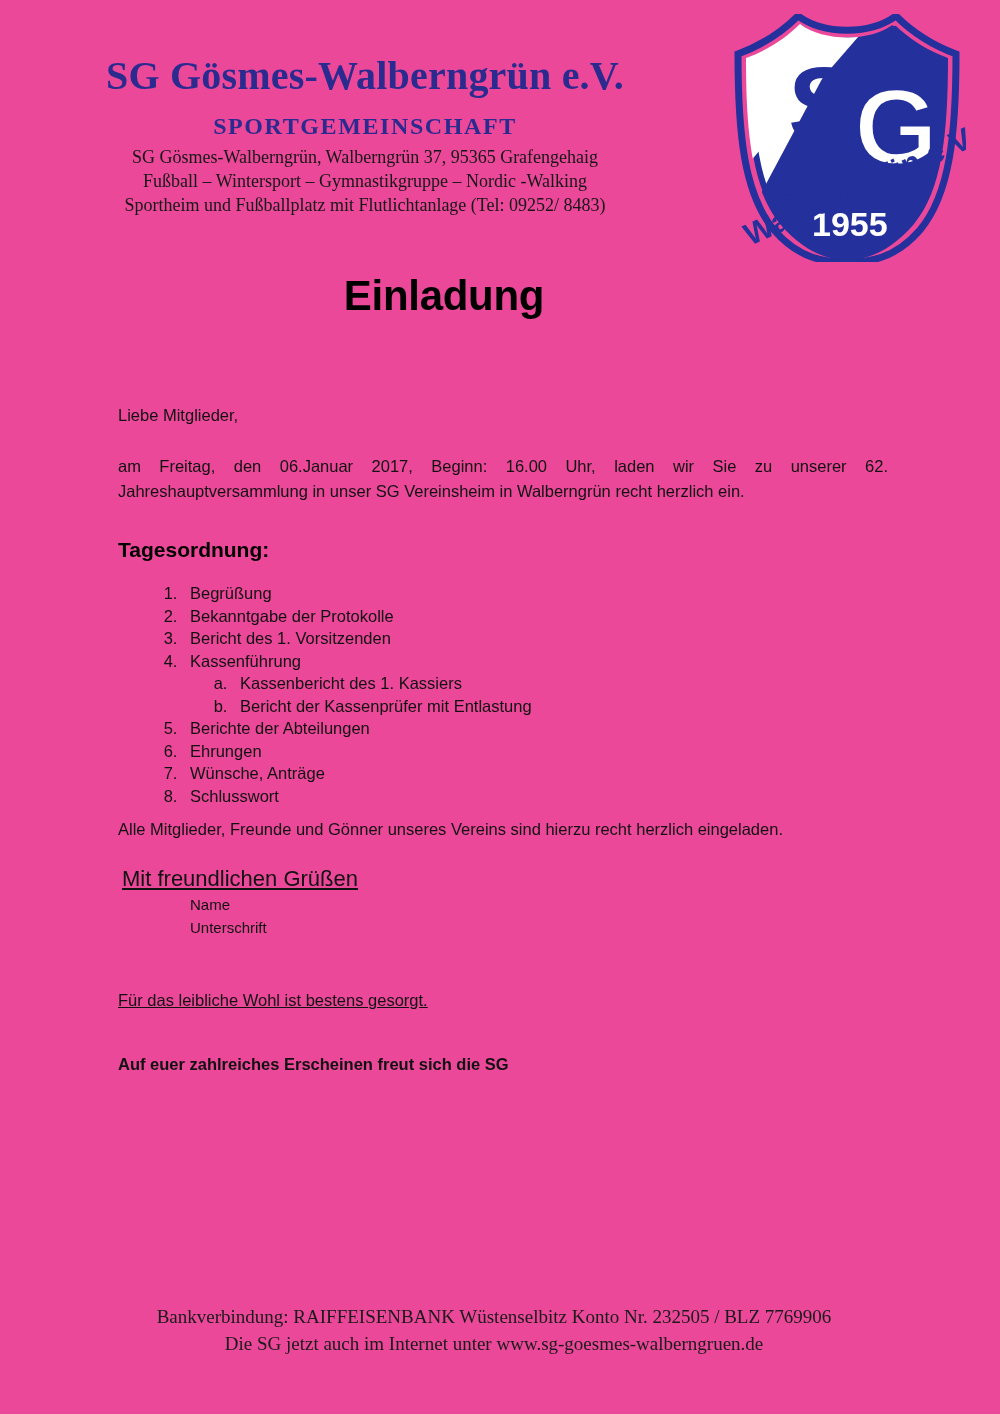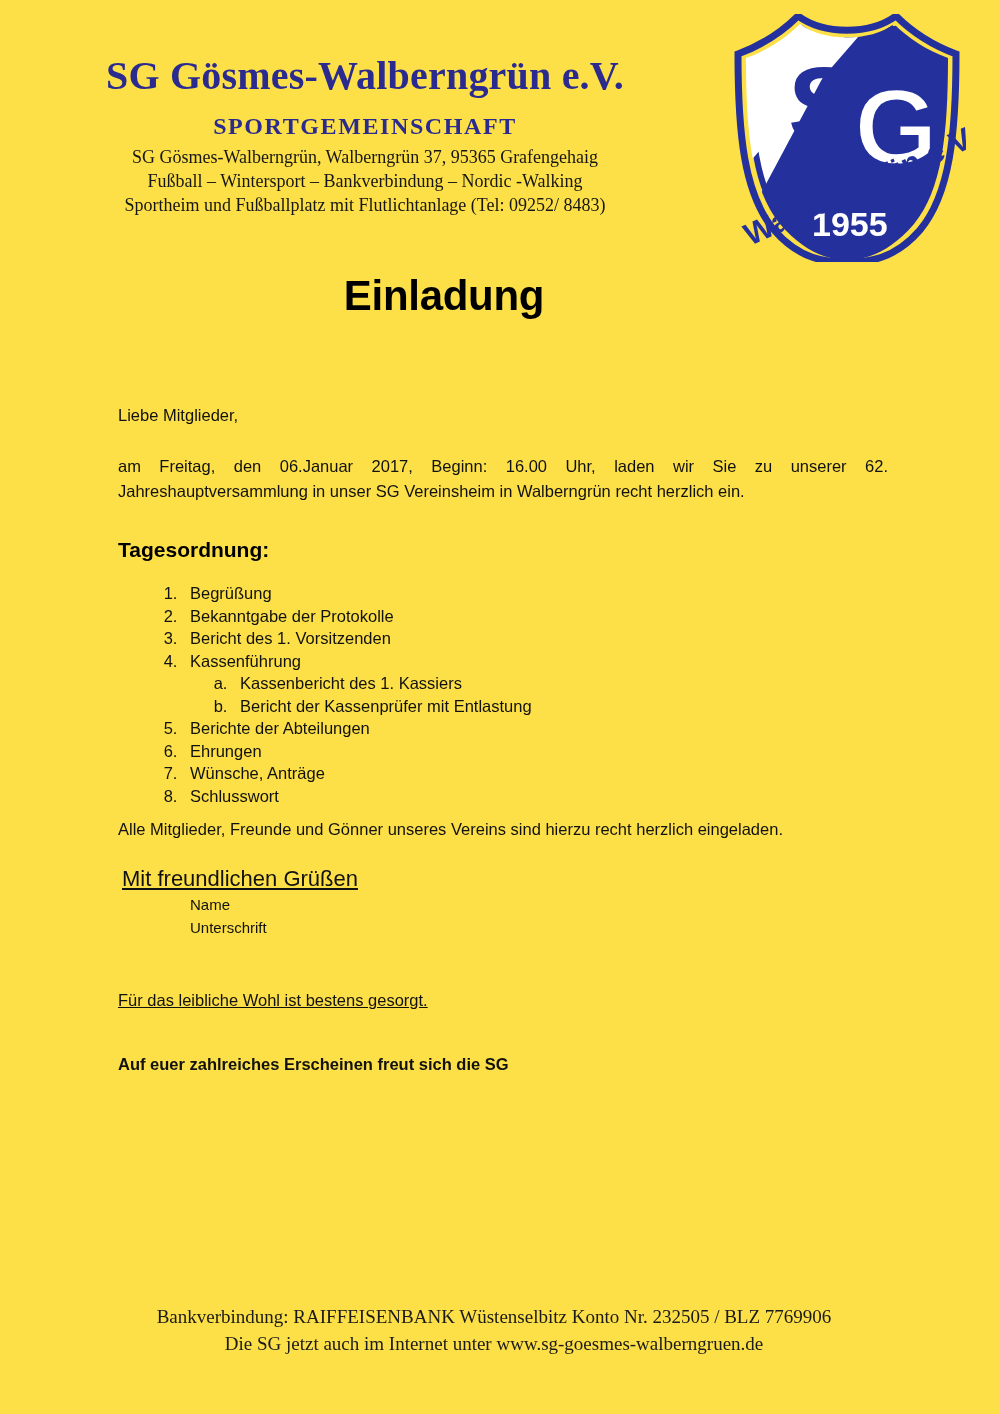"SG Gösmes-Walberngrün e.V." .page { background: #fde047 -> #ec4899 }
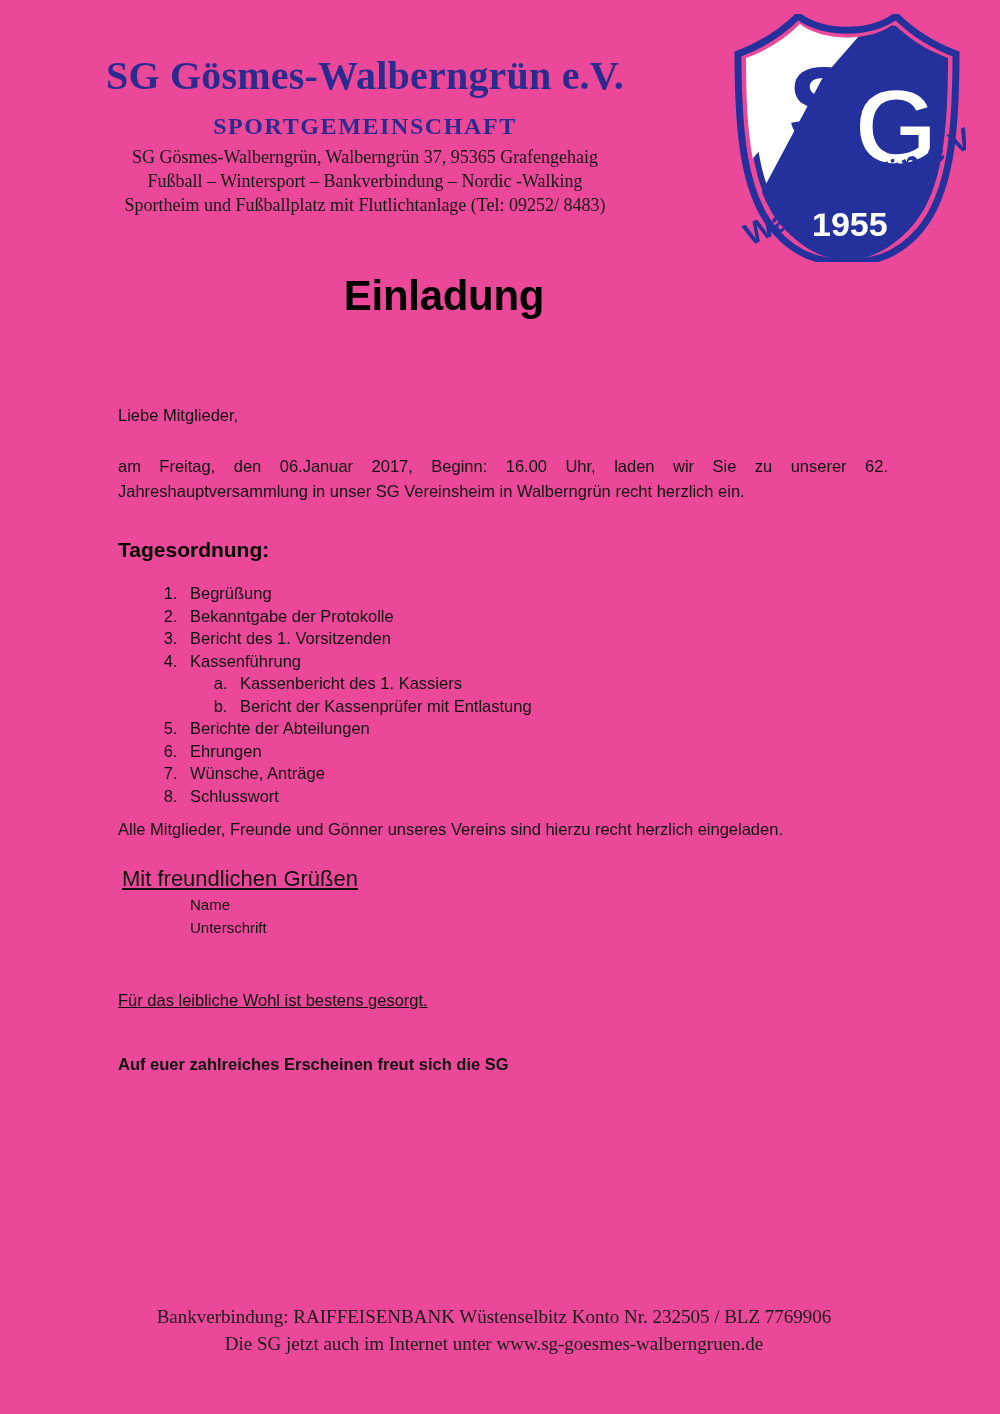"Fußball – Wintersport – Bankverbindung" div.addr { text: Bankverbindung -> Gymnastikgruppe }
